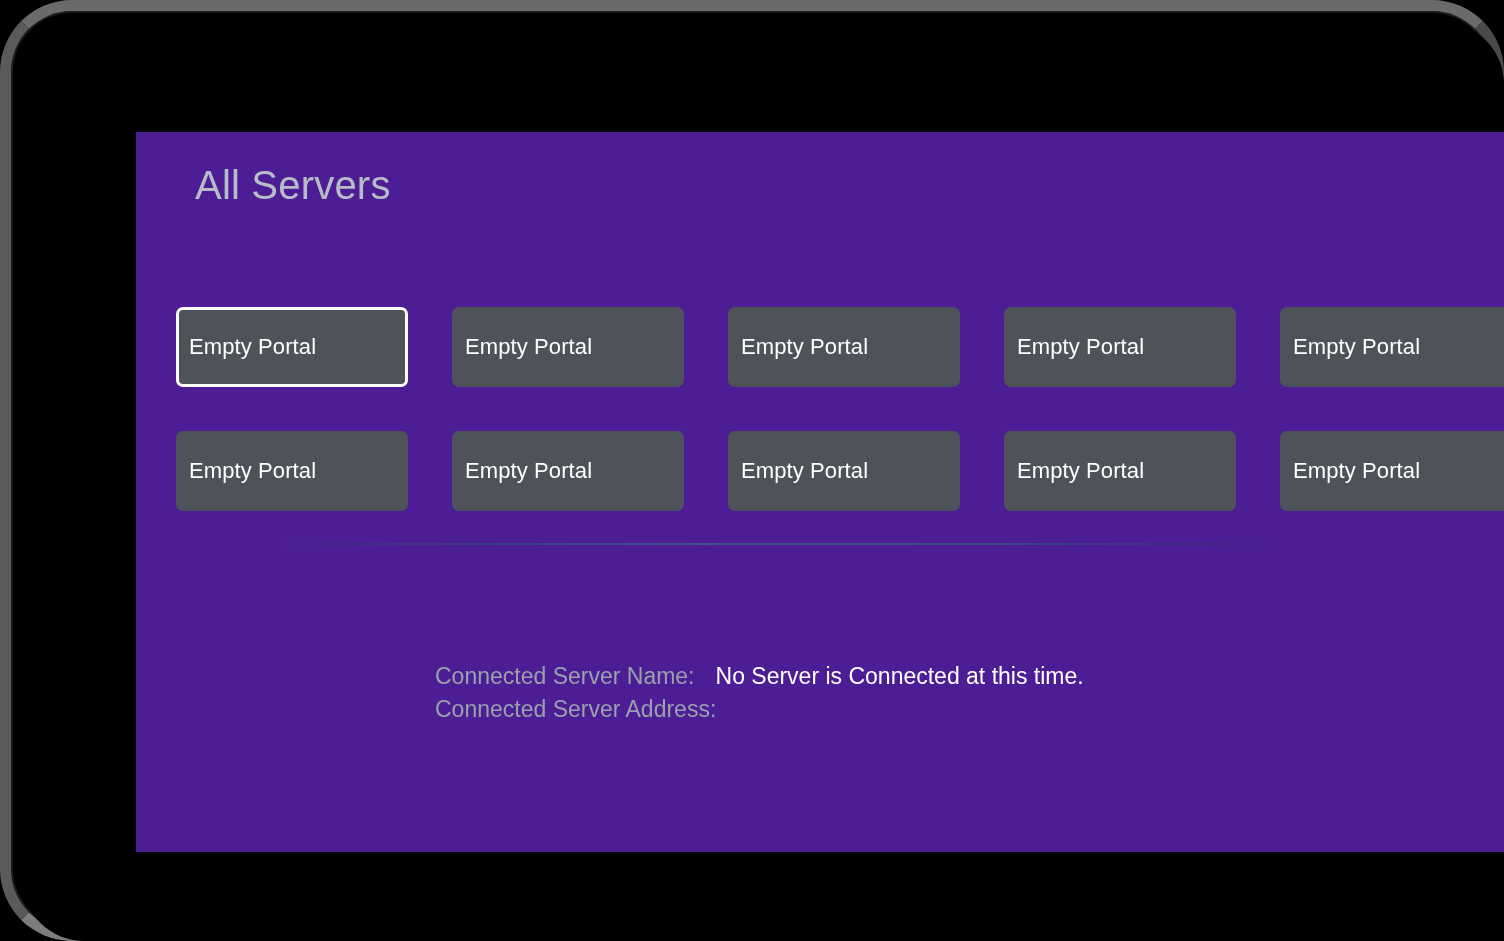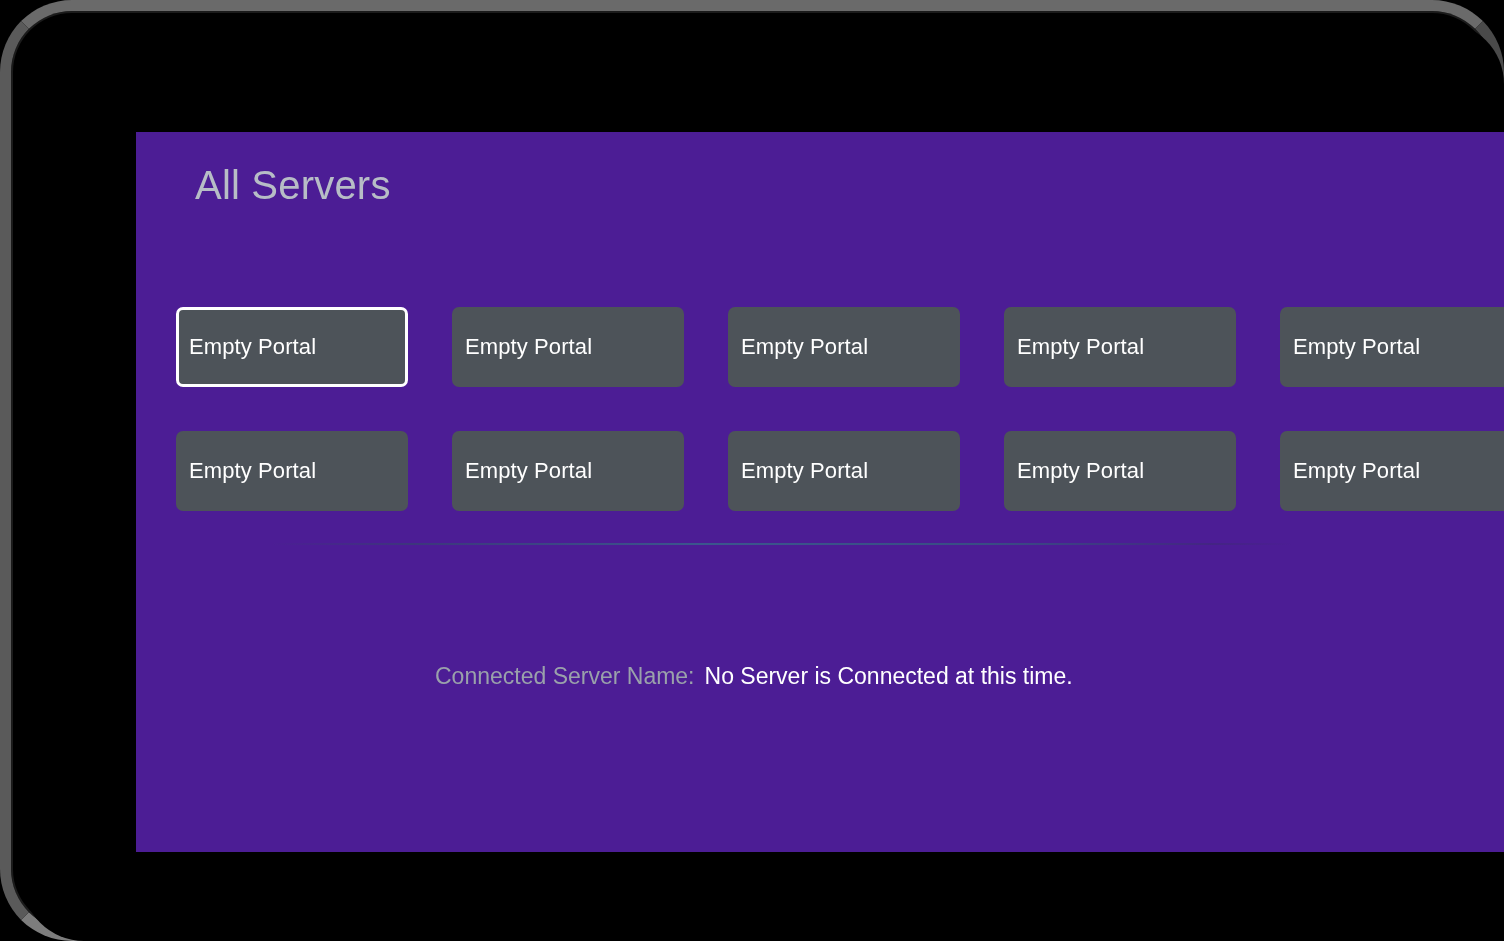"No Server is Connected at" .info-value { margin-left: 10px -> 21px }
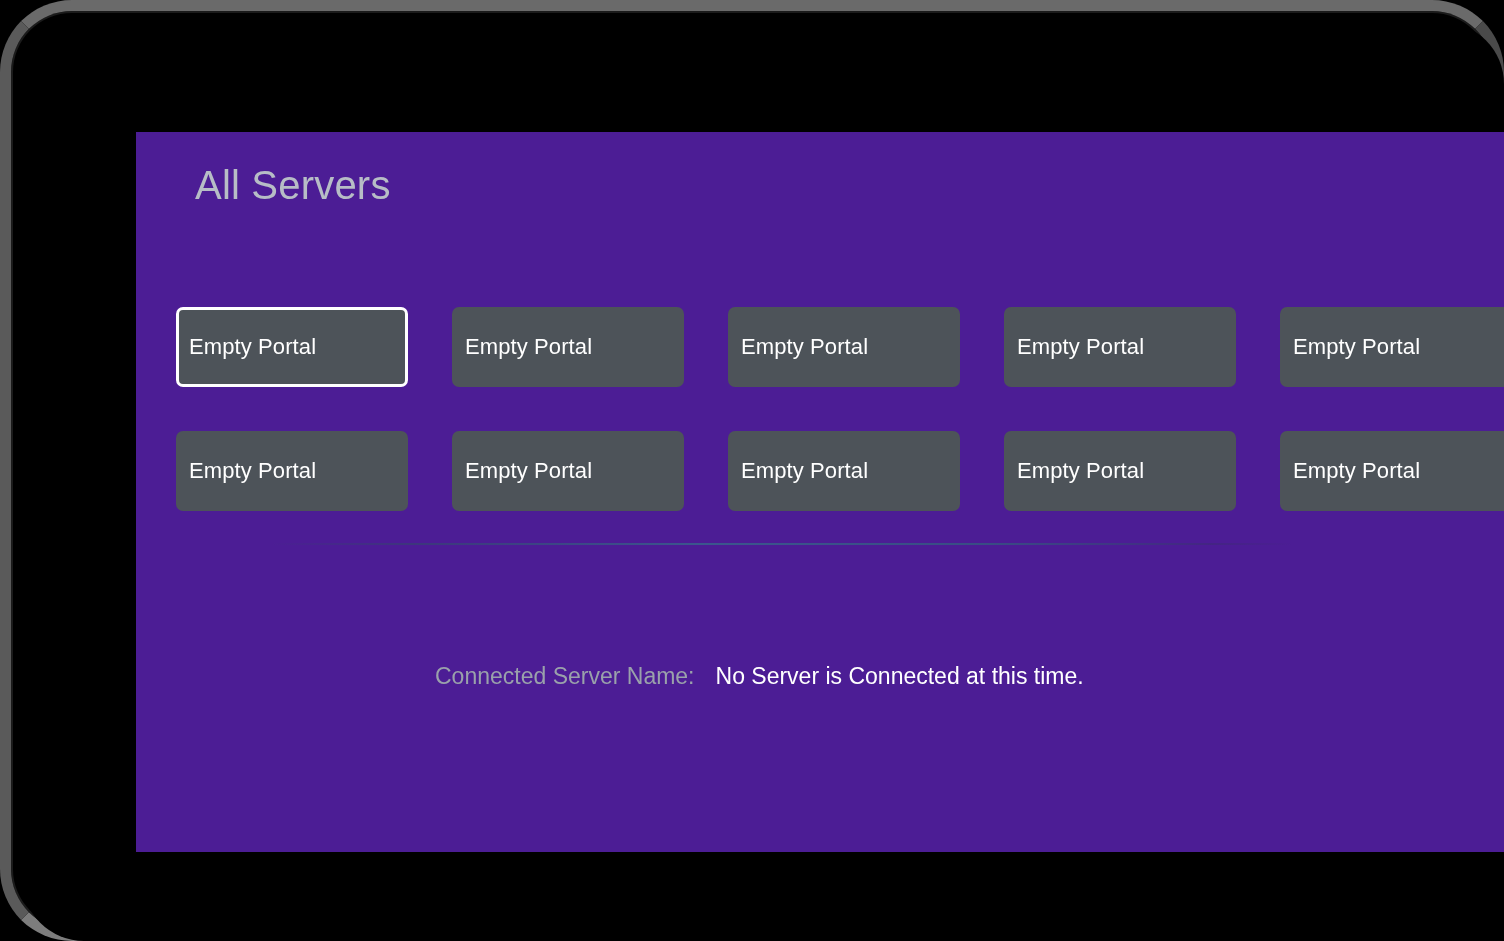"Connected Server Address:" div.info-row { html: none -> <div> <span>Connected Server Address:</span> <span></span> </div> }
